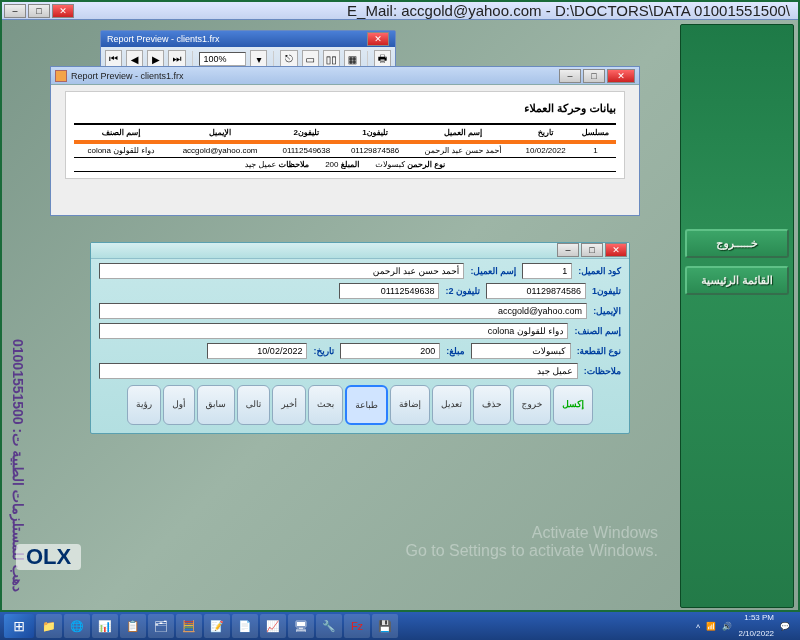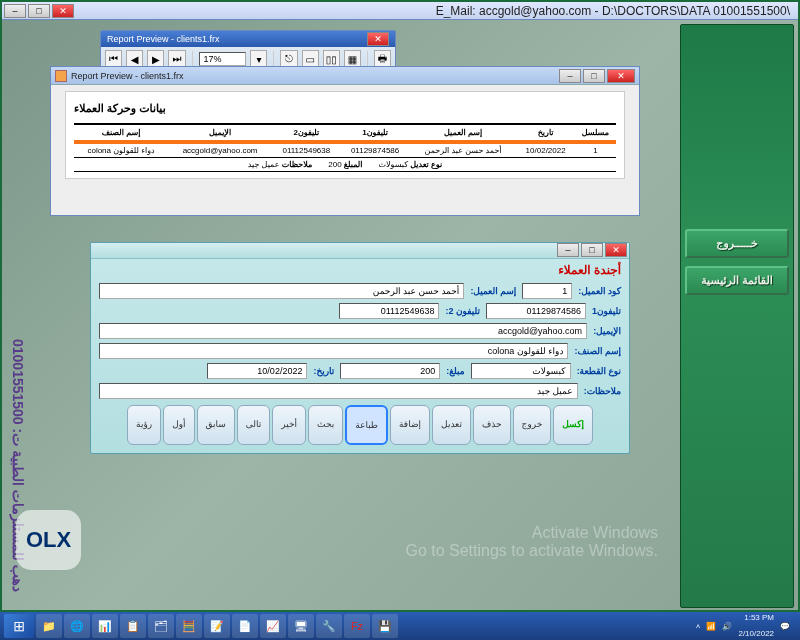"\E_Mail: accgold@yahoo.com -" .title-text { font-size: 12px -> 15px }
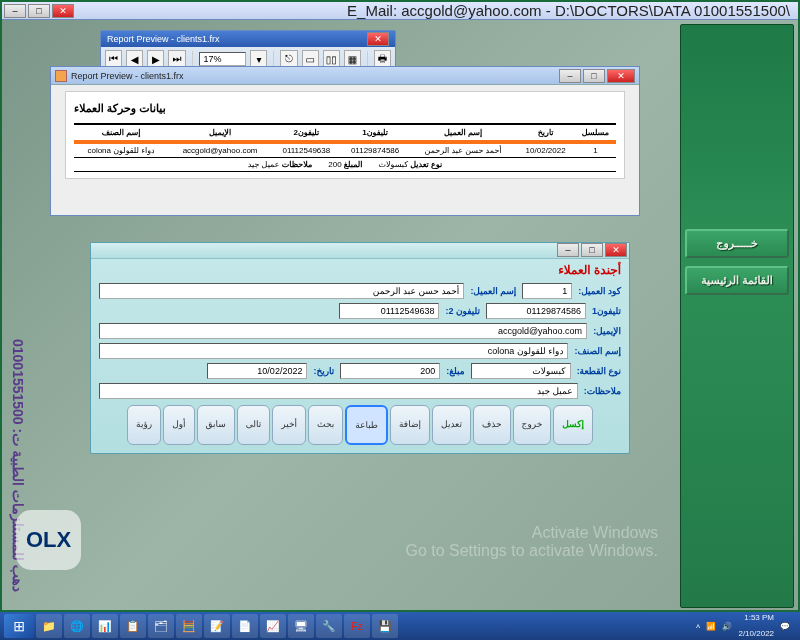"17%" div.tb-zoom { text: 17% -> 100% }
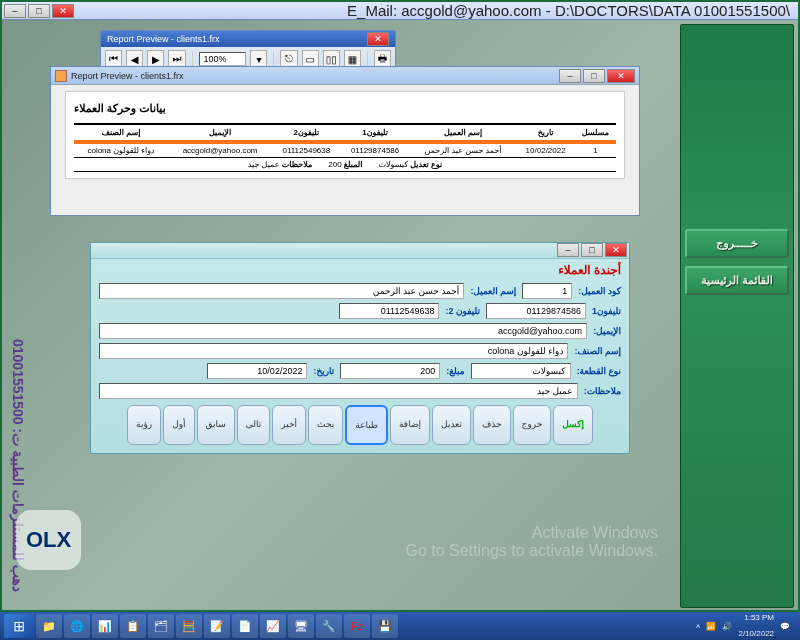"بيانات وحركة العملاء" .report-heading { text-align: left -> right }
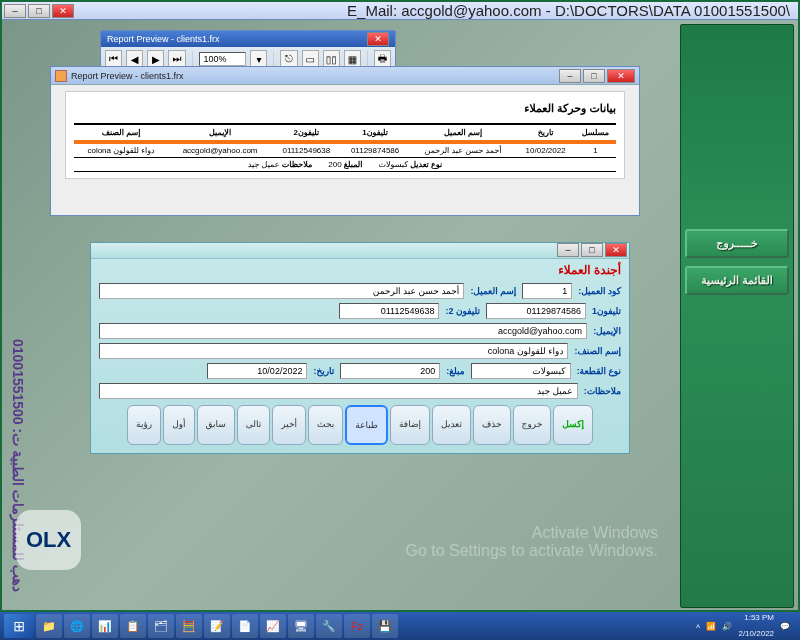"نوع تعديل" b { text: تعديل -> الرحمن }
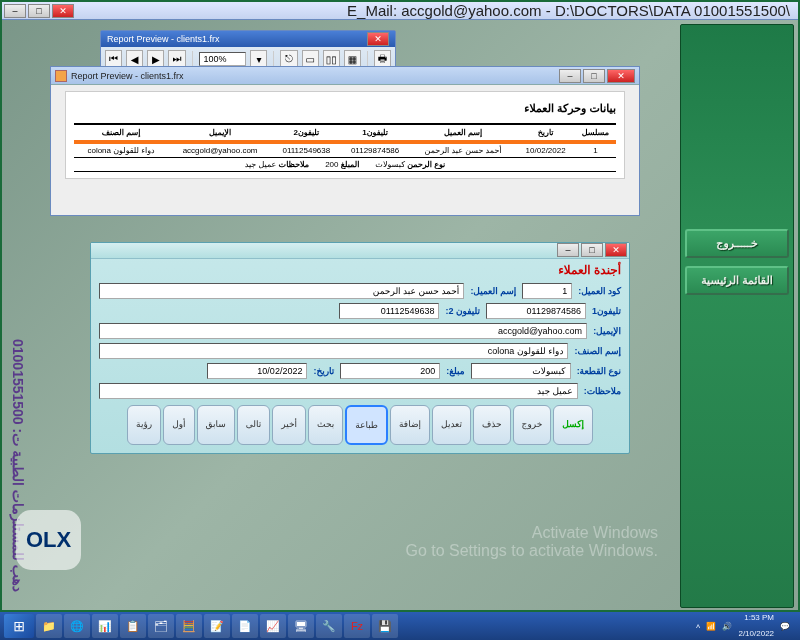"أجندة العملاء" div.form-title { html: <div>أجندة العملاء</div> -> none }
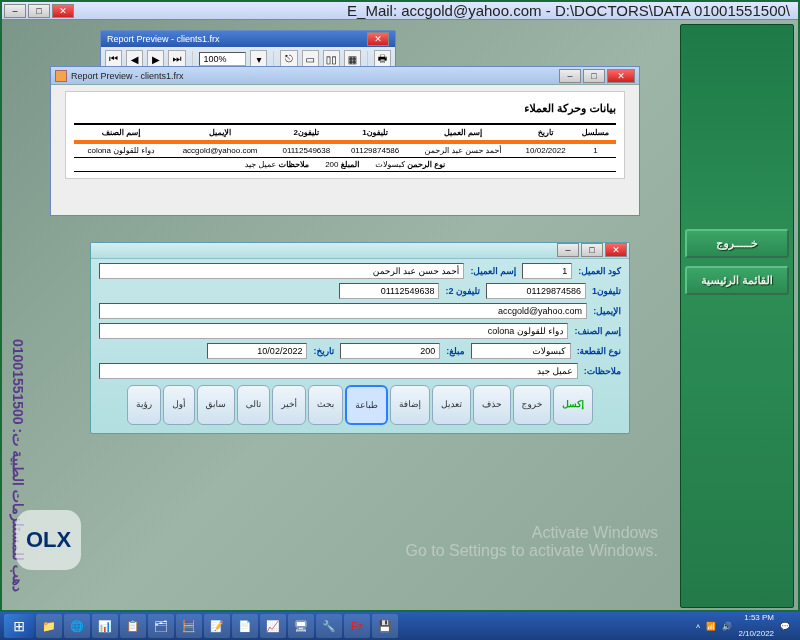"OLX" .olx-logo { border-radius: 15px -> 4px; padding: 17px 10px -> 0 10px }
